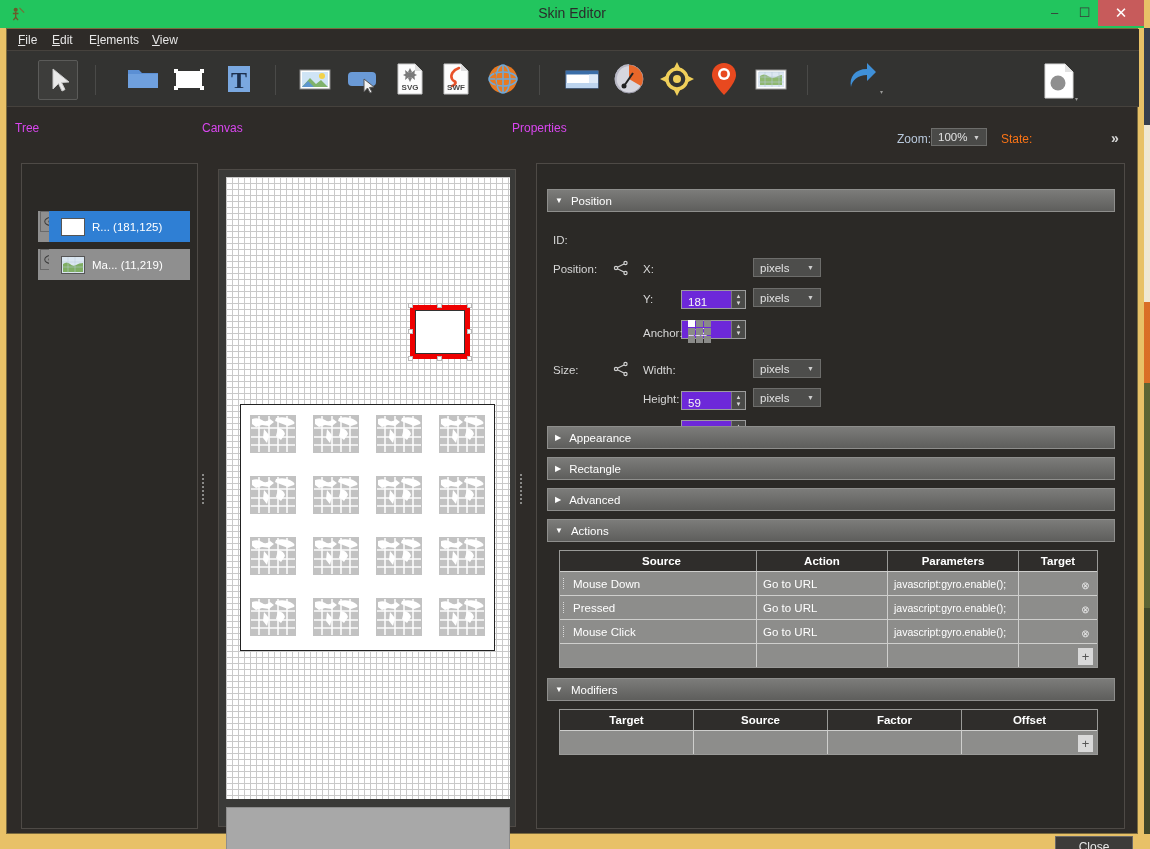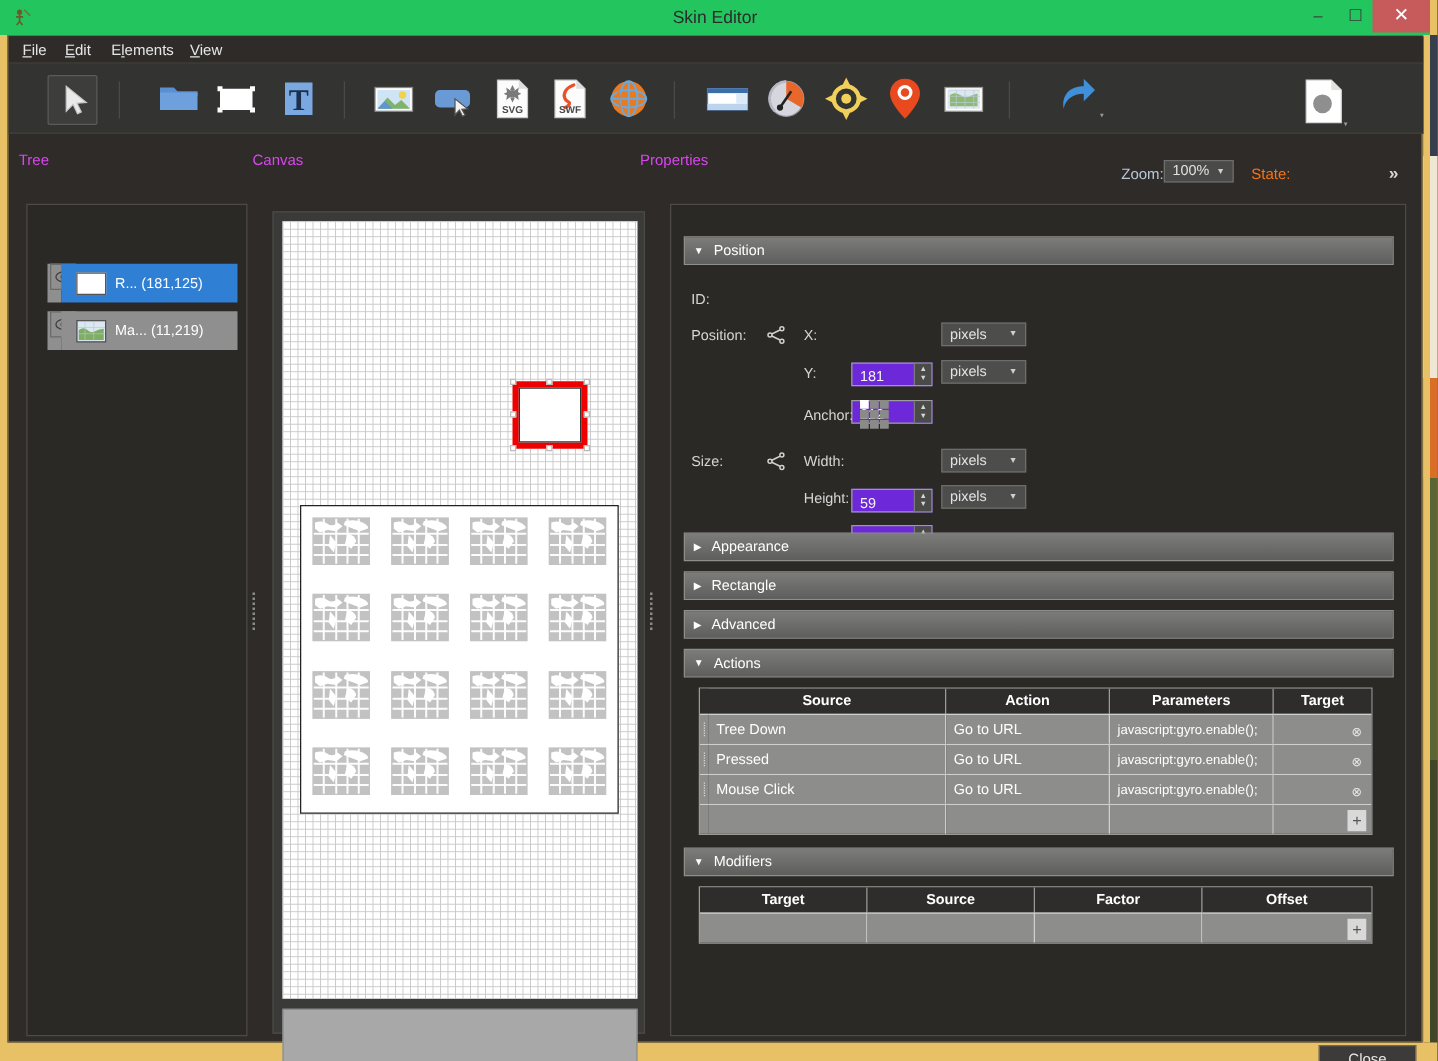"Tree Down" div.cell { text: Tree -> Mouse }
